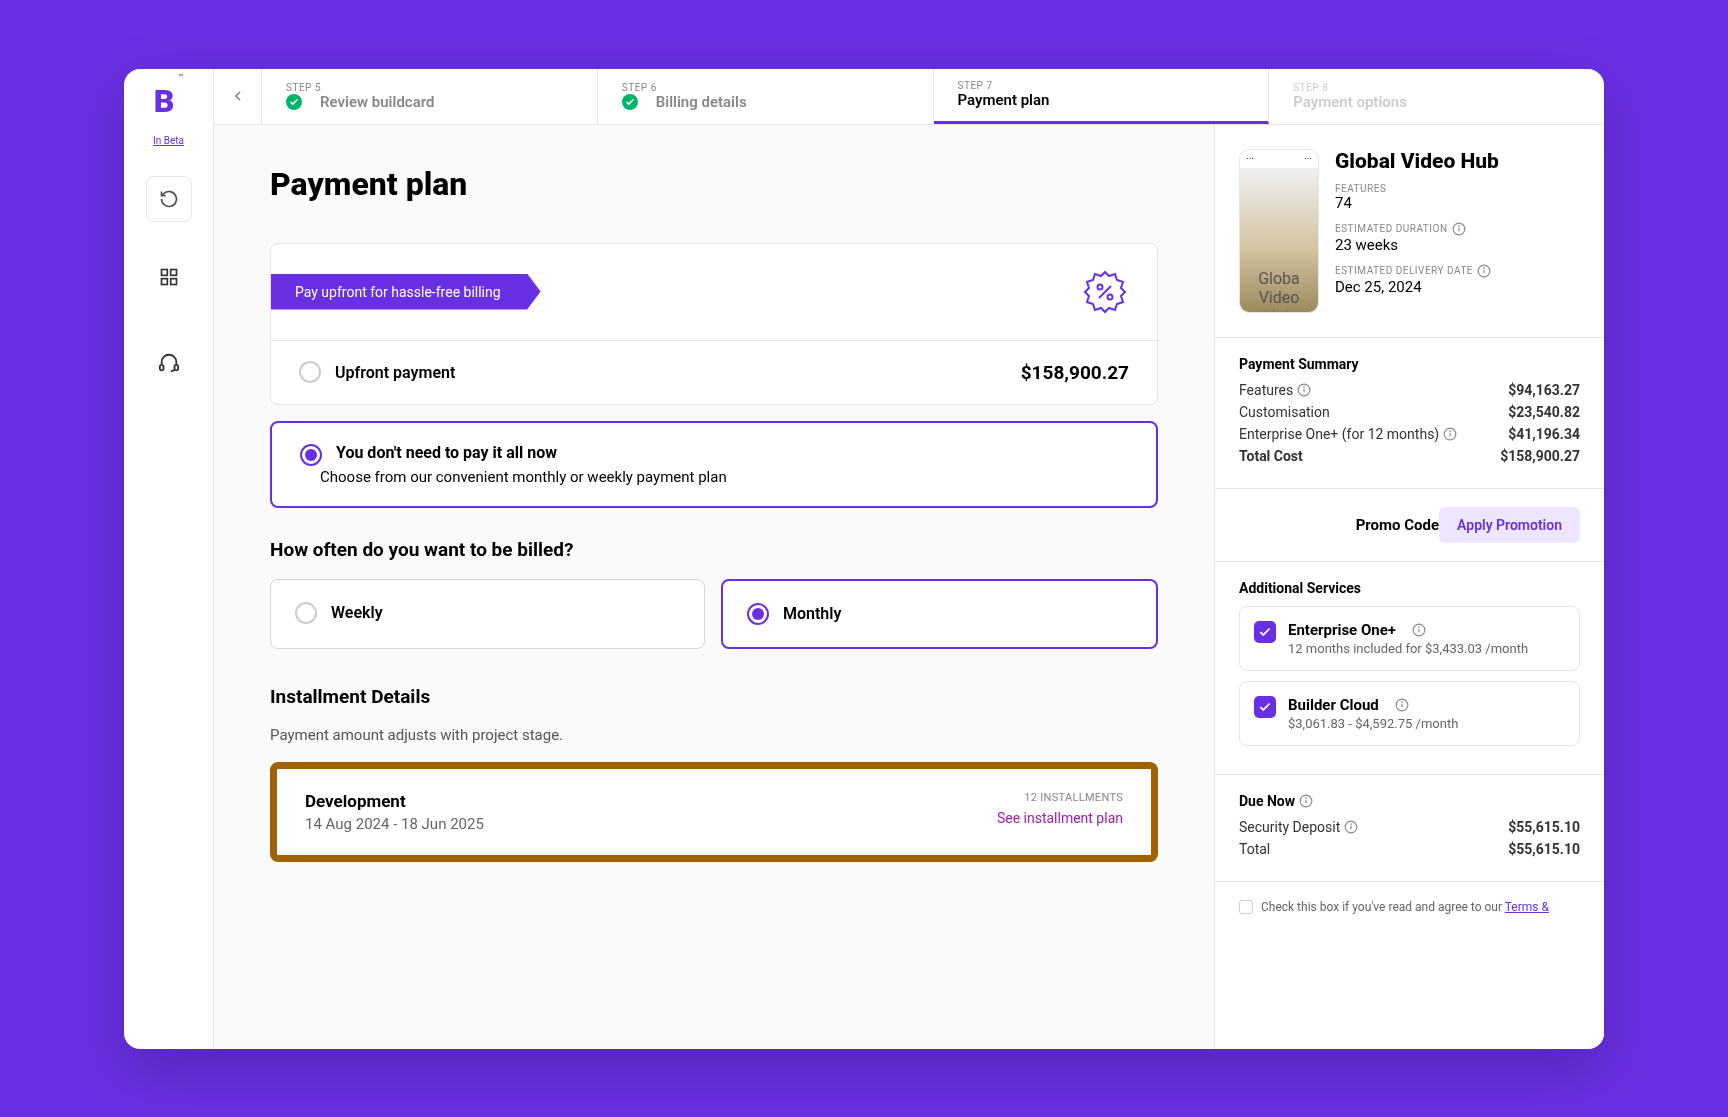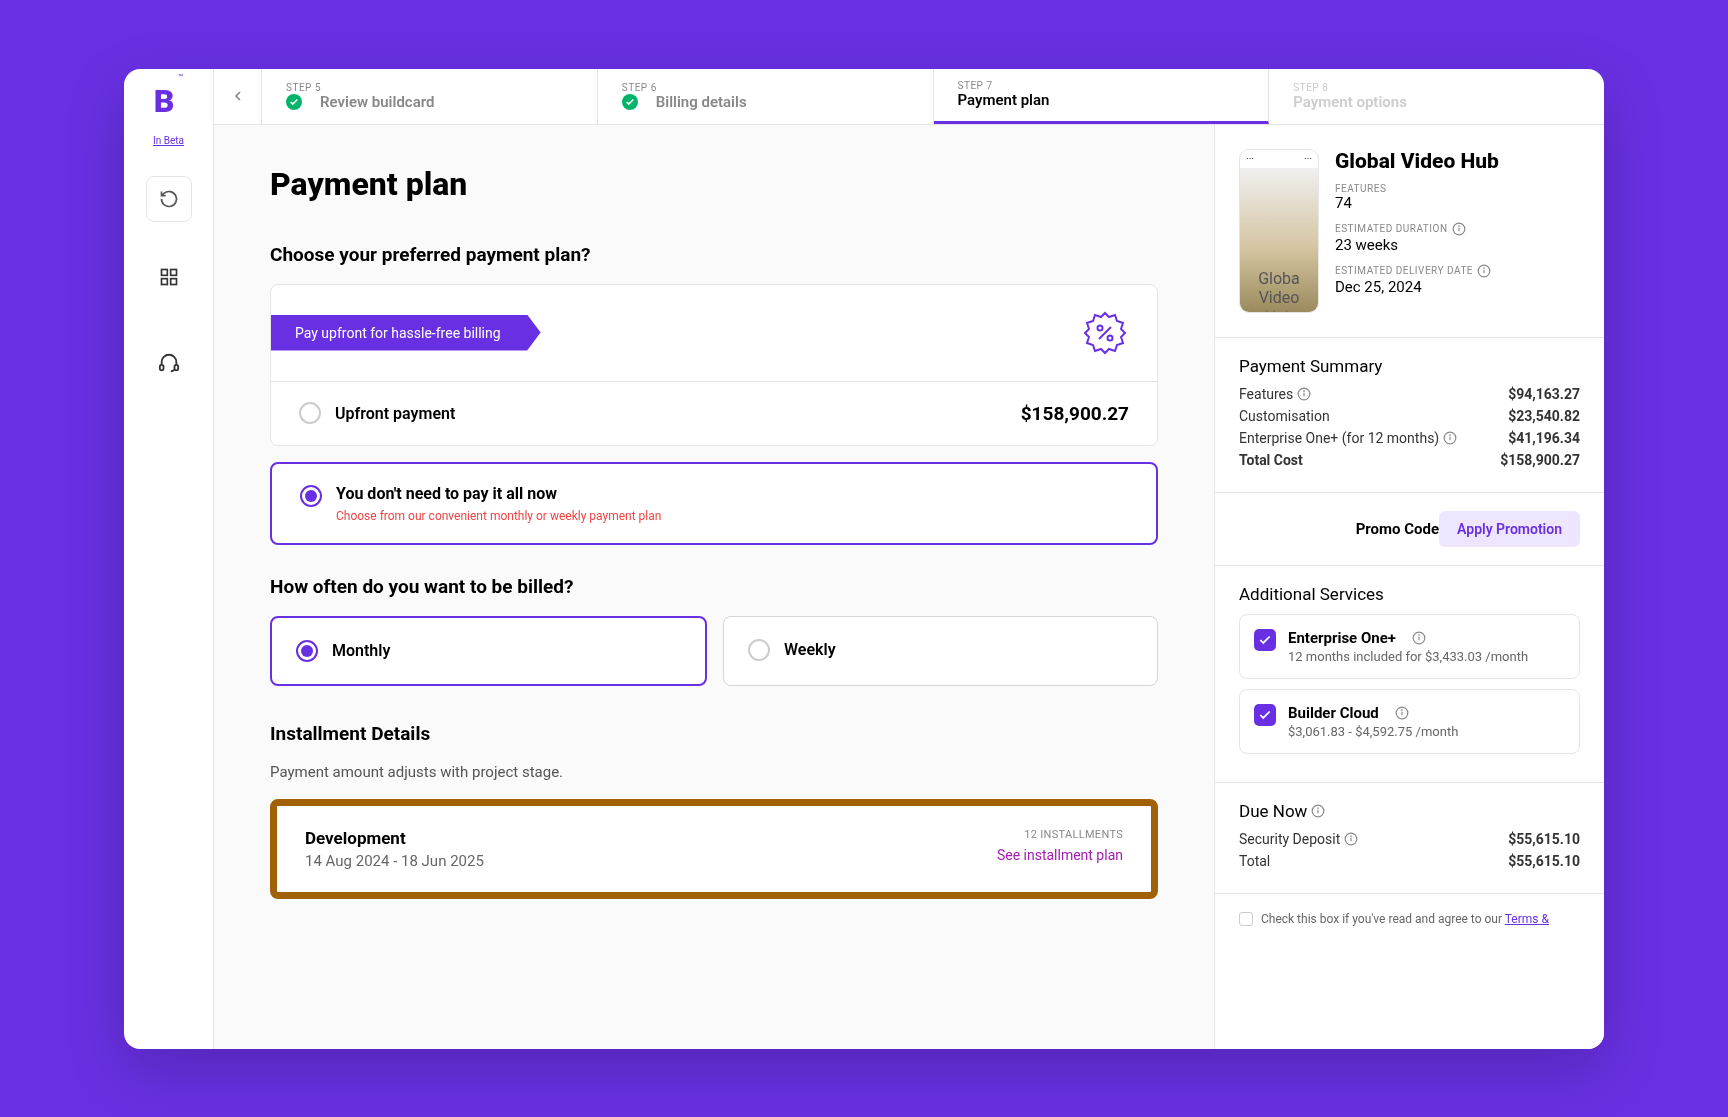"Choose your preferred payment plan?" h2 { html: <h2>Choose your preferred payment plan?</h2> -> none }
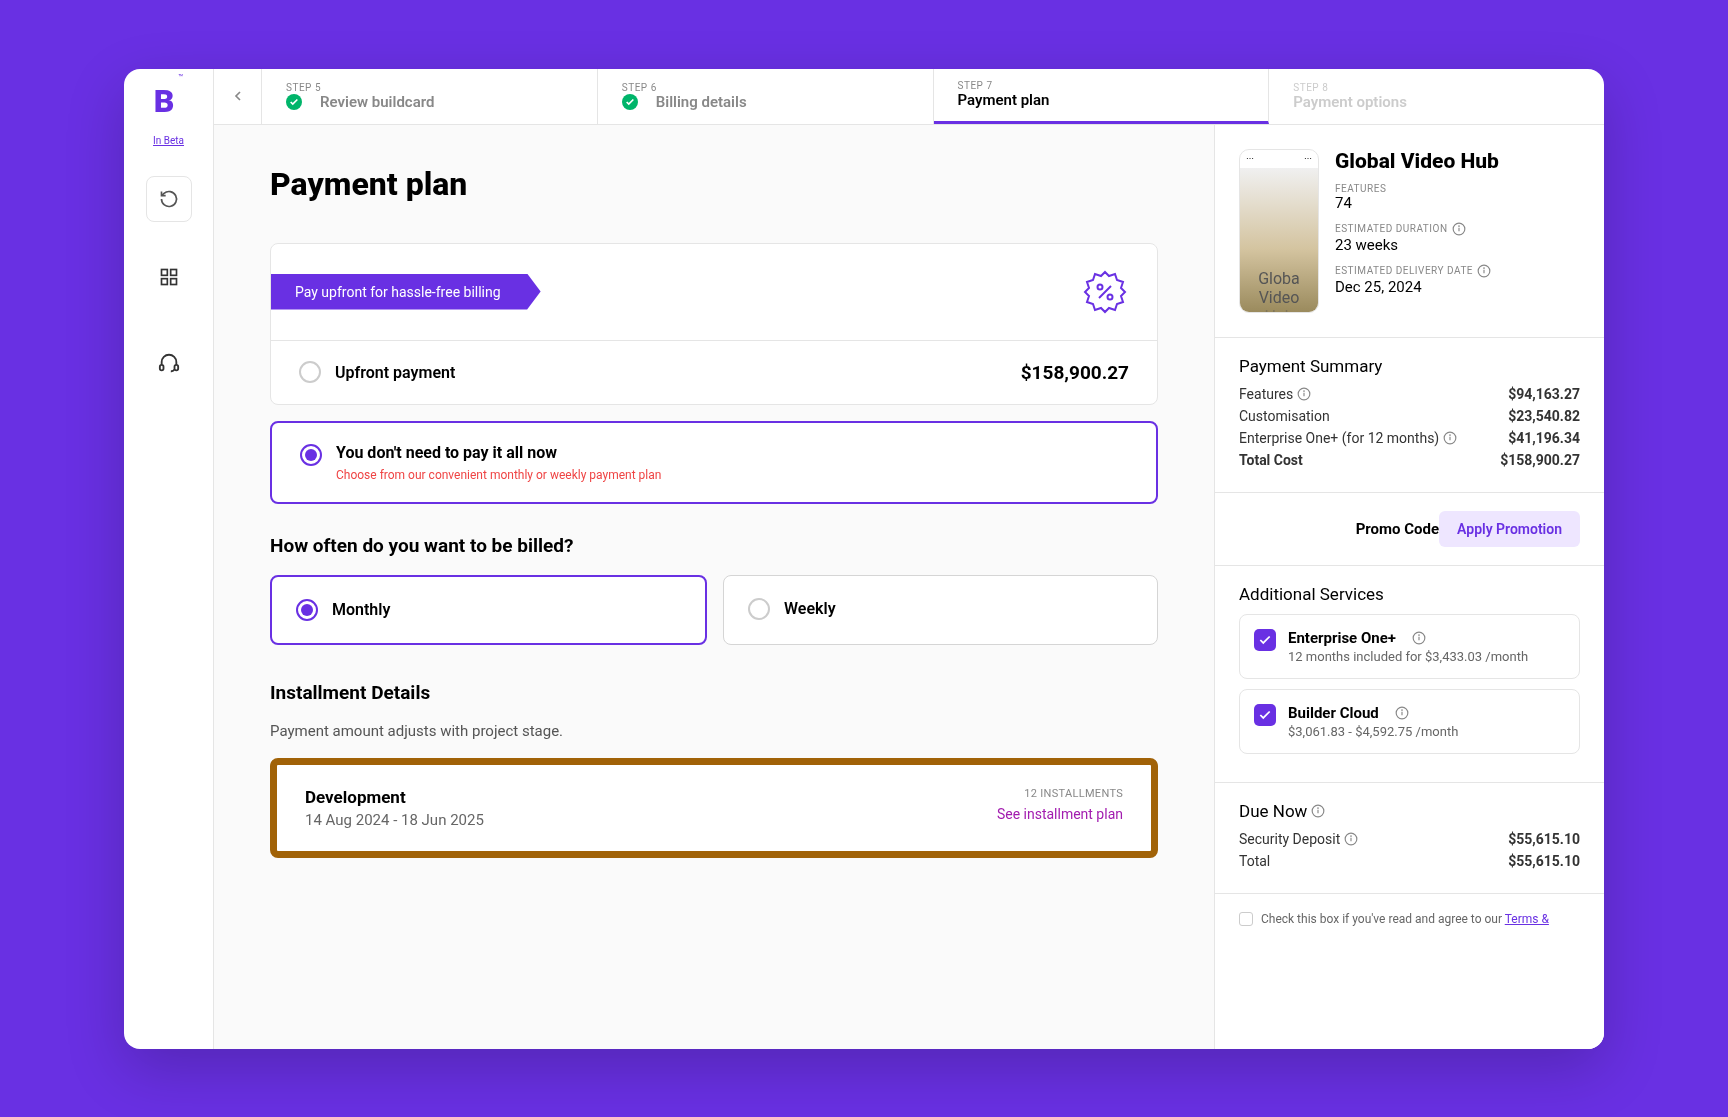"Payment Summary" .section-title { font-size: 17px -> 14px; font-weight: 400 -> 700 }
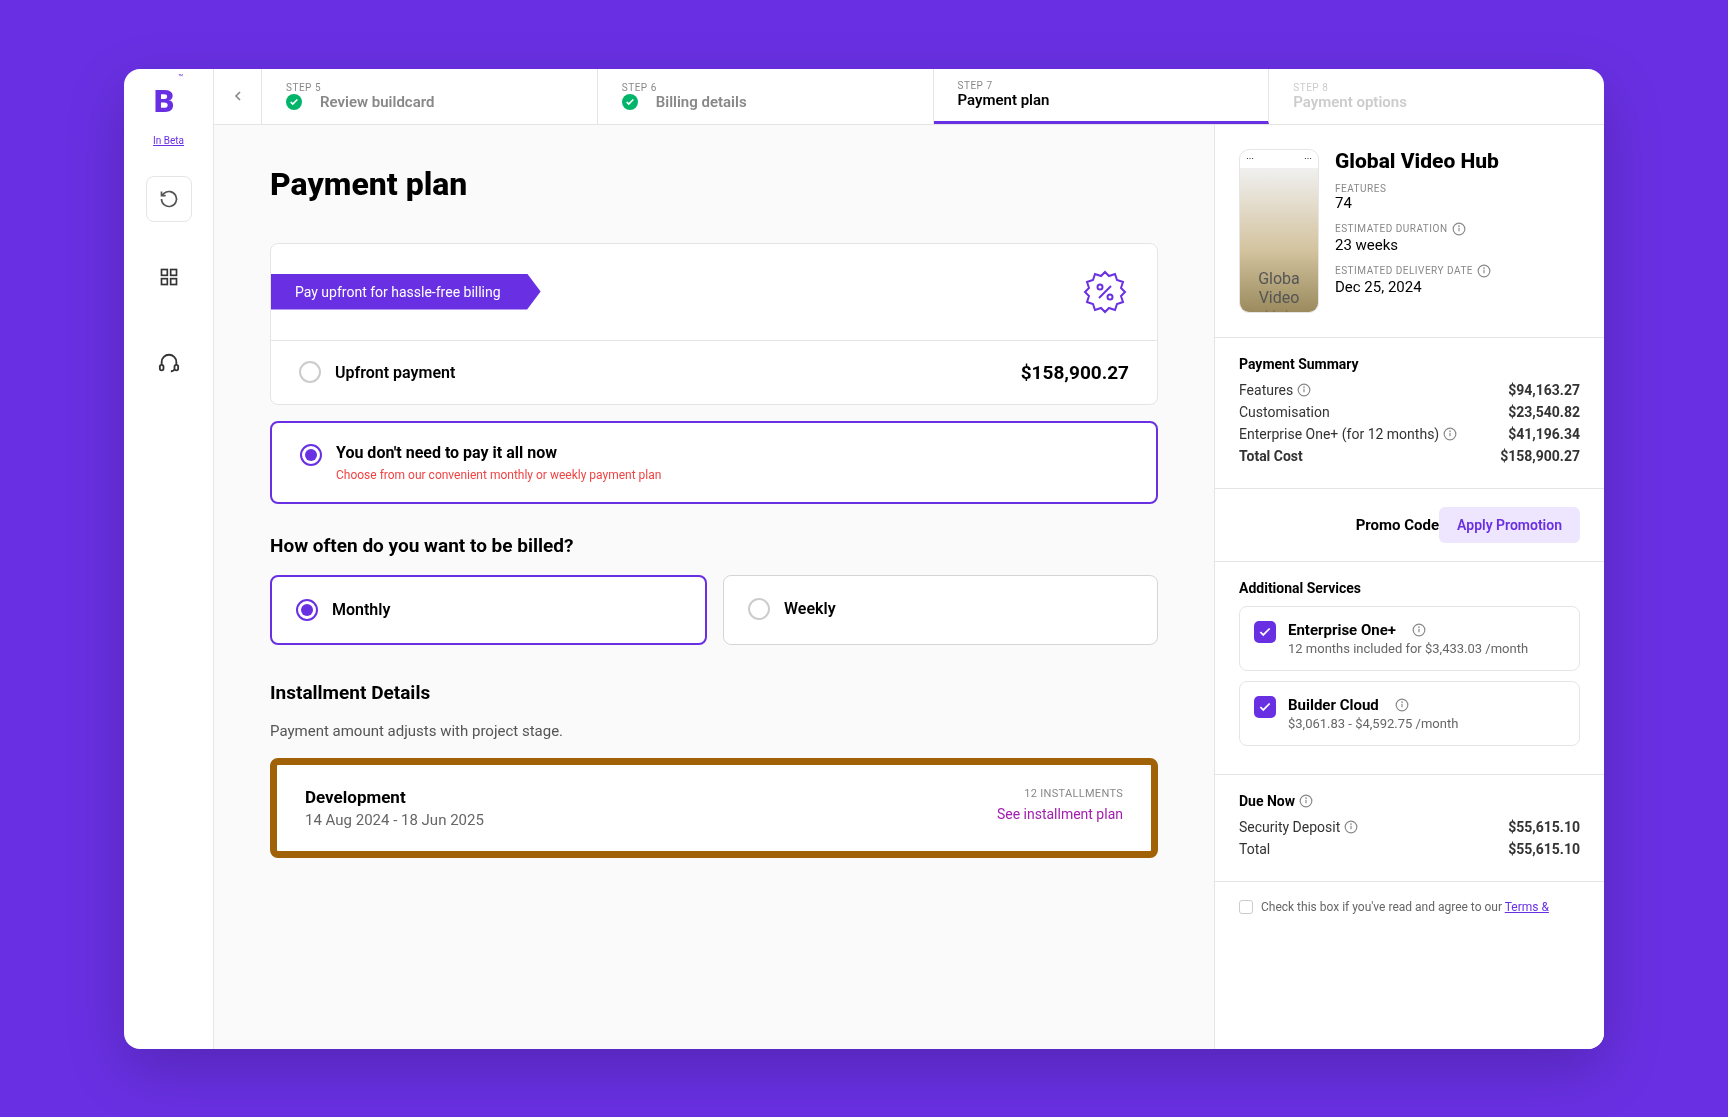"Choose from our convenient monthly" .option-sub { color: #ef4444 -> #000000; font-size: 12px -> 15px; margin-left: 36px -> 20px }
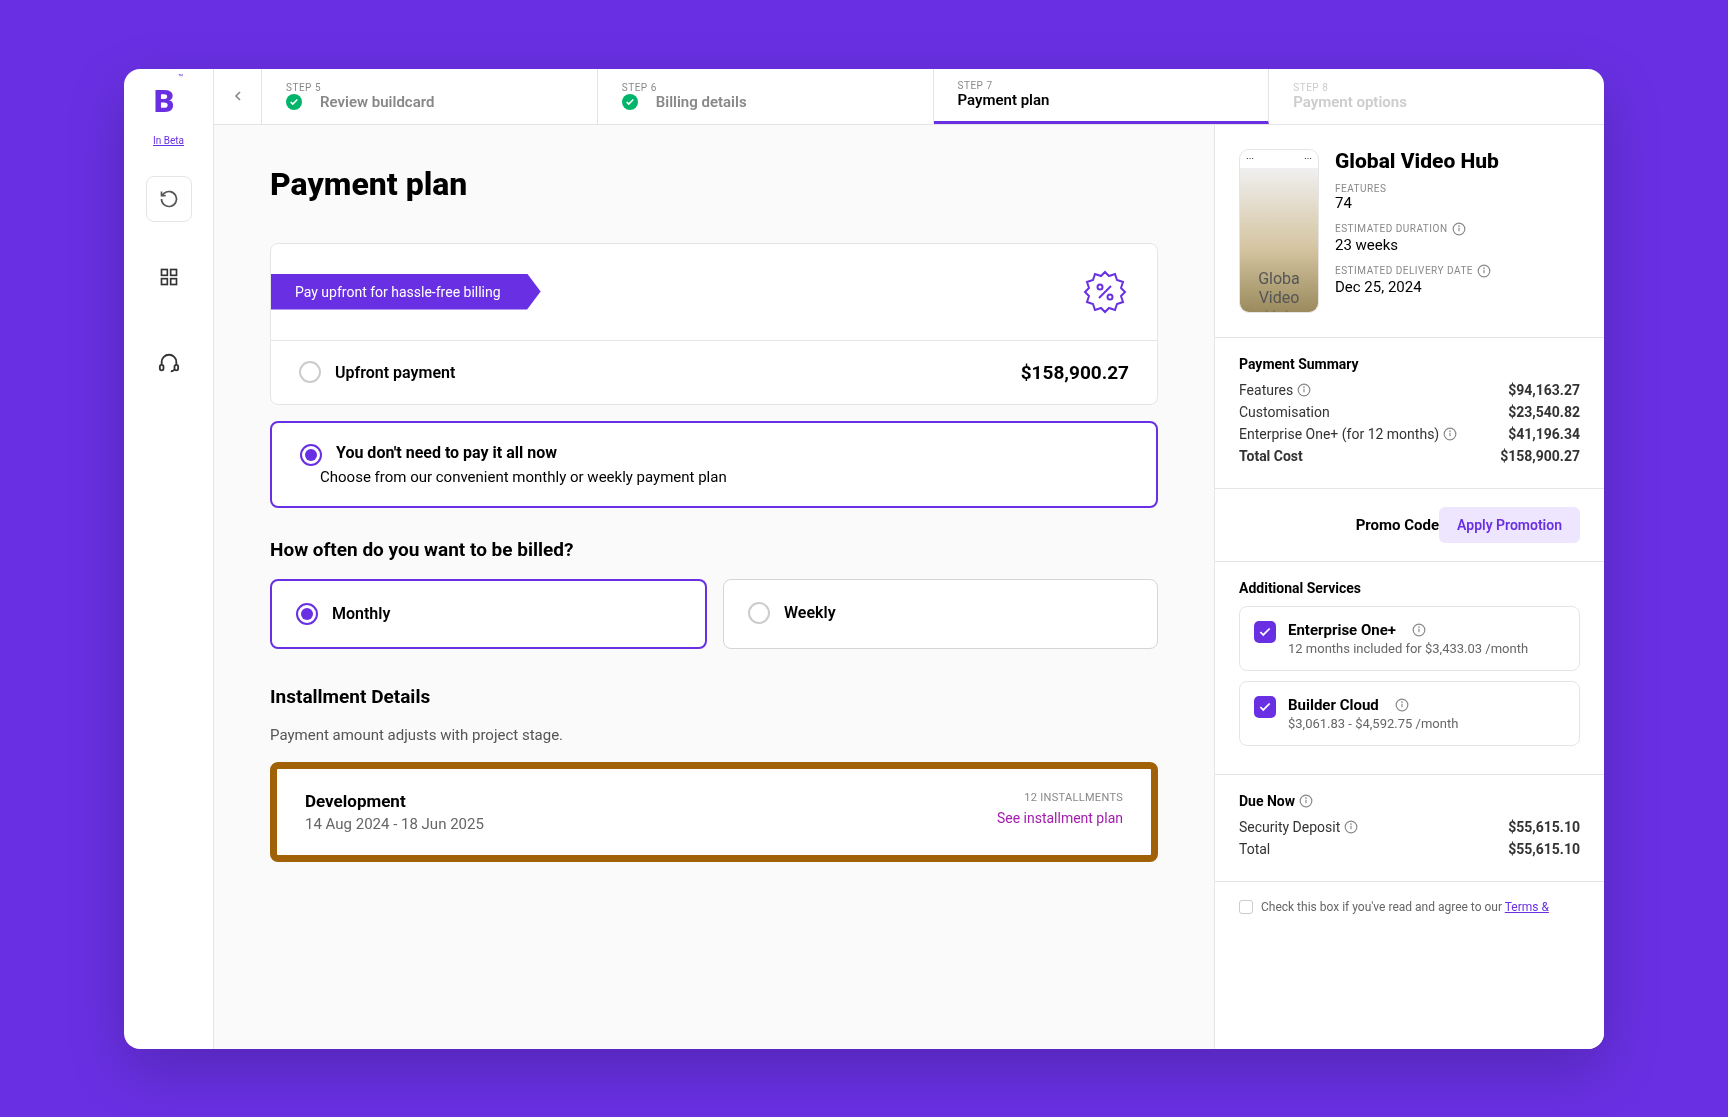"Monthly" div.billing-card { order: before "Weekly" -> after "Weekly" }
